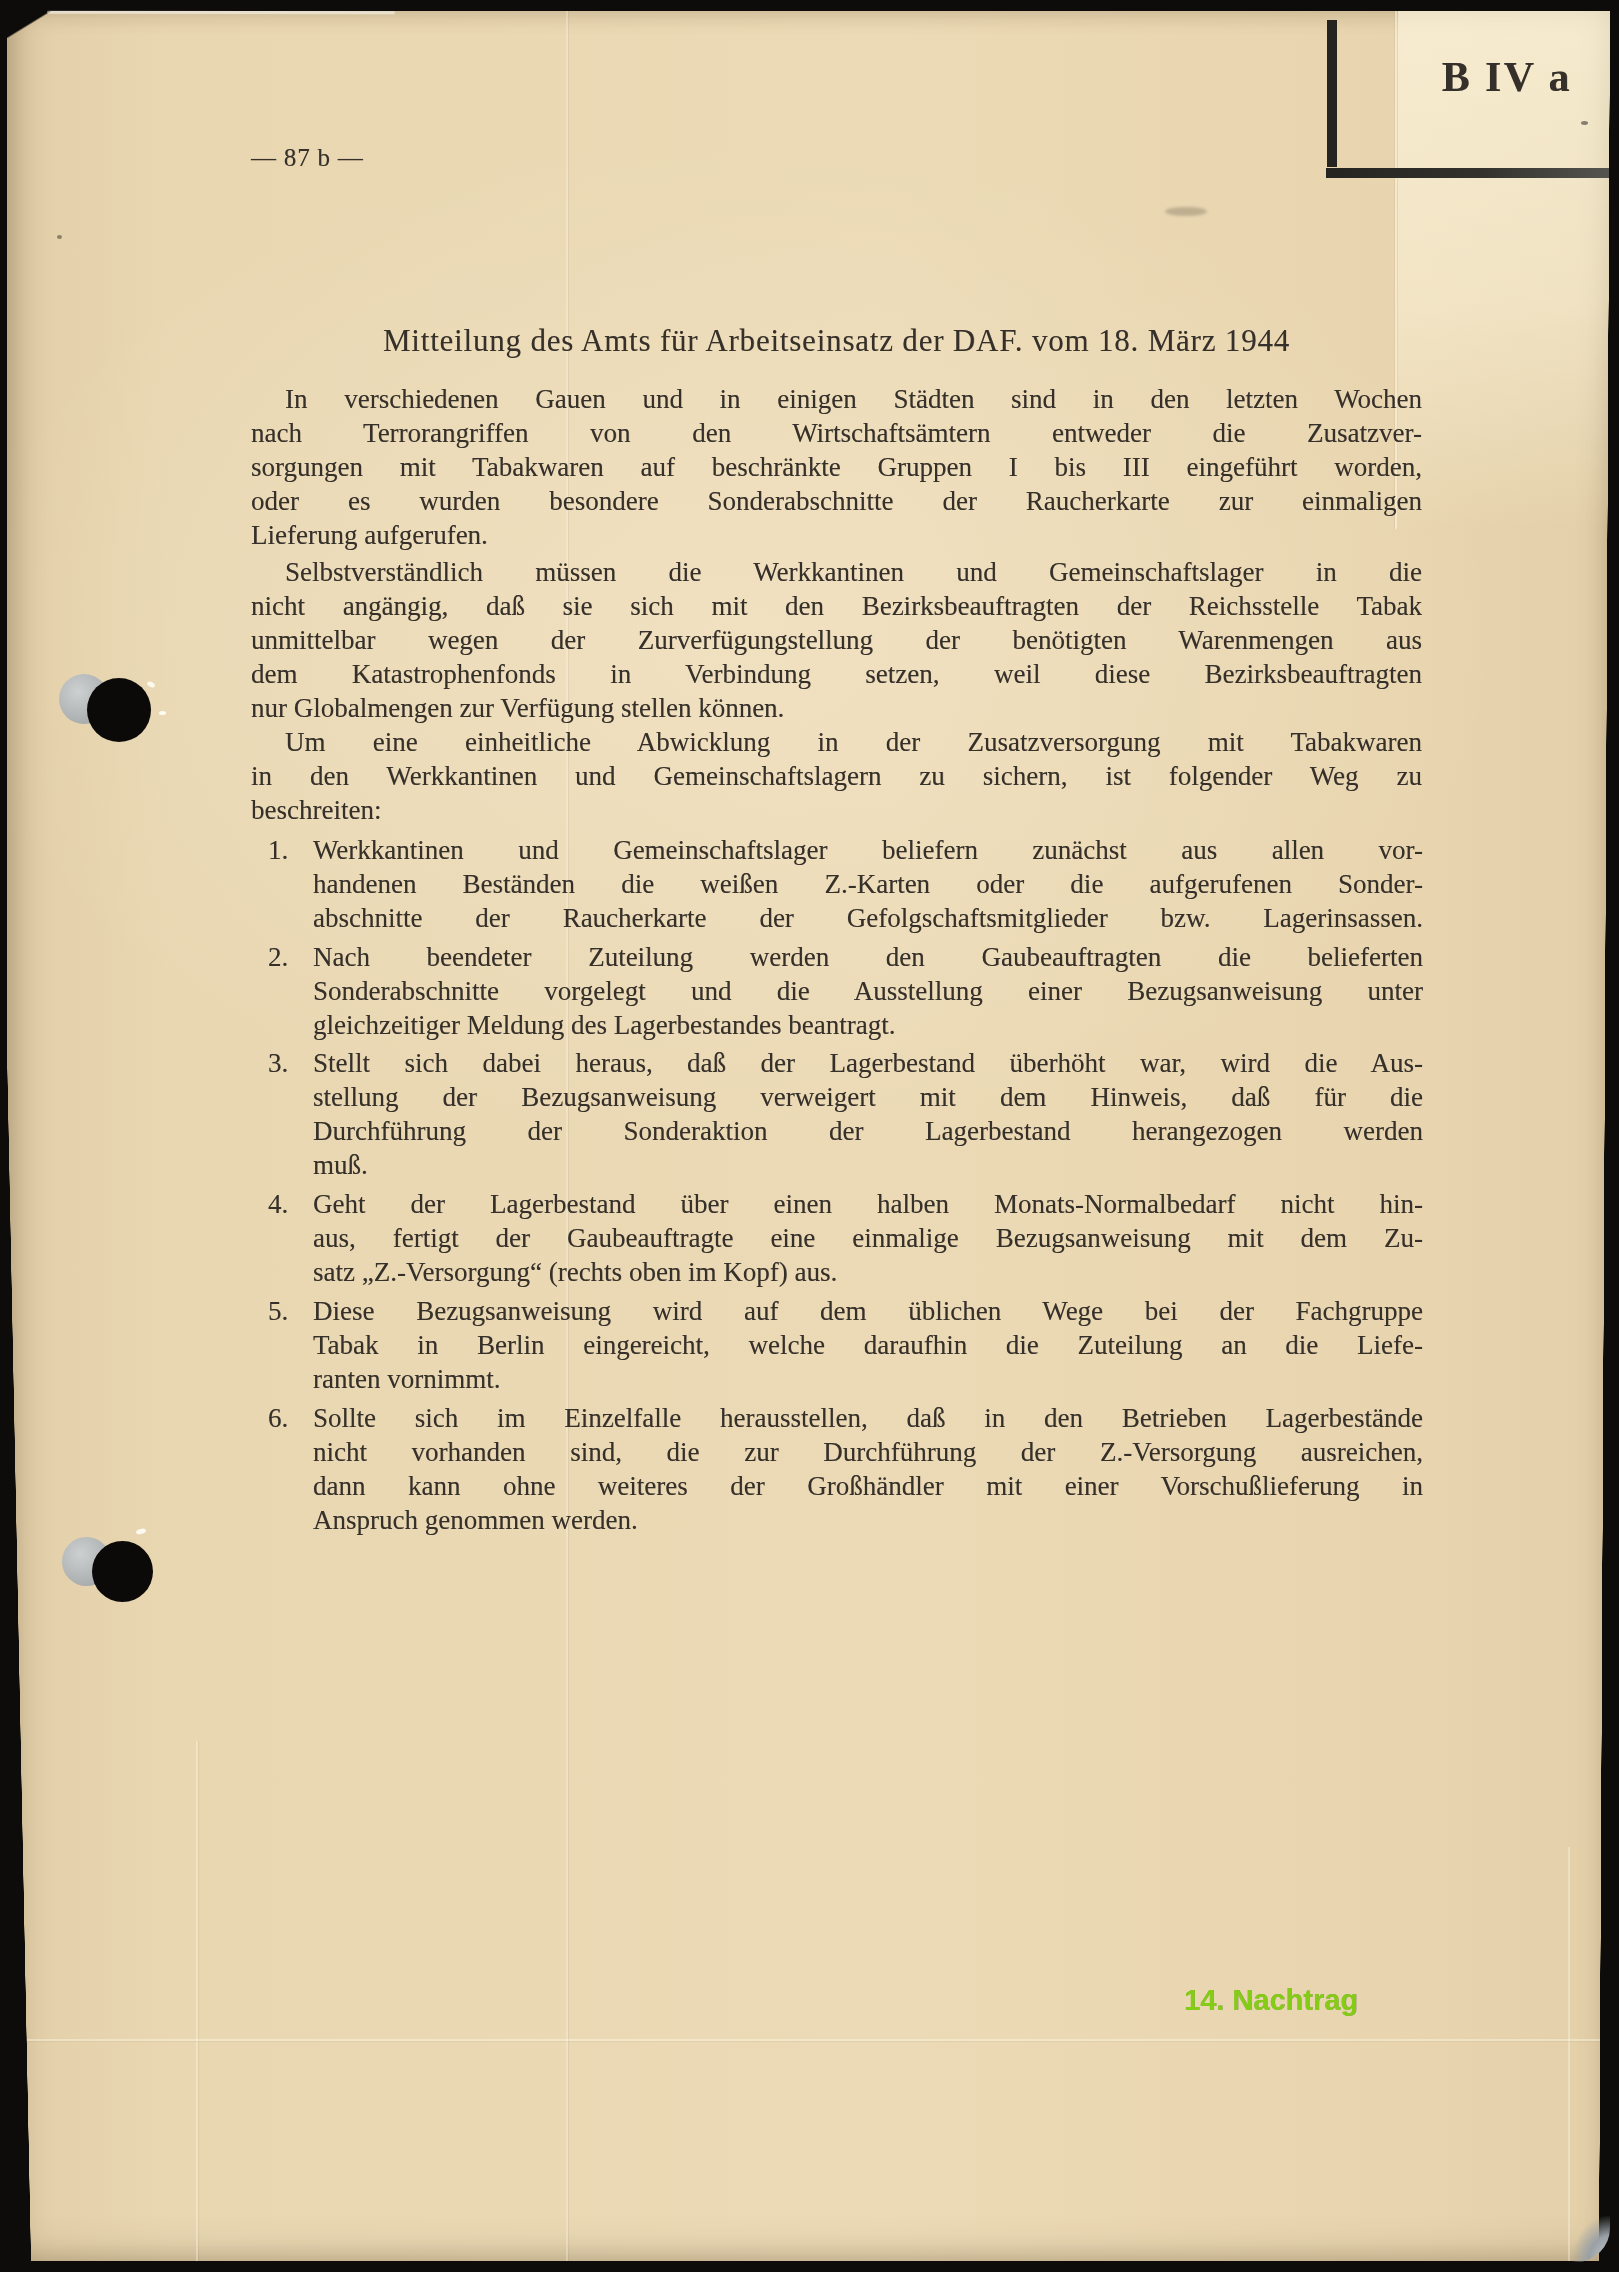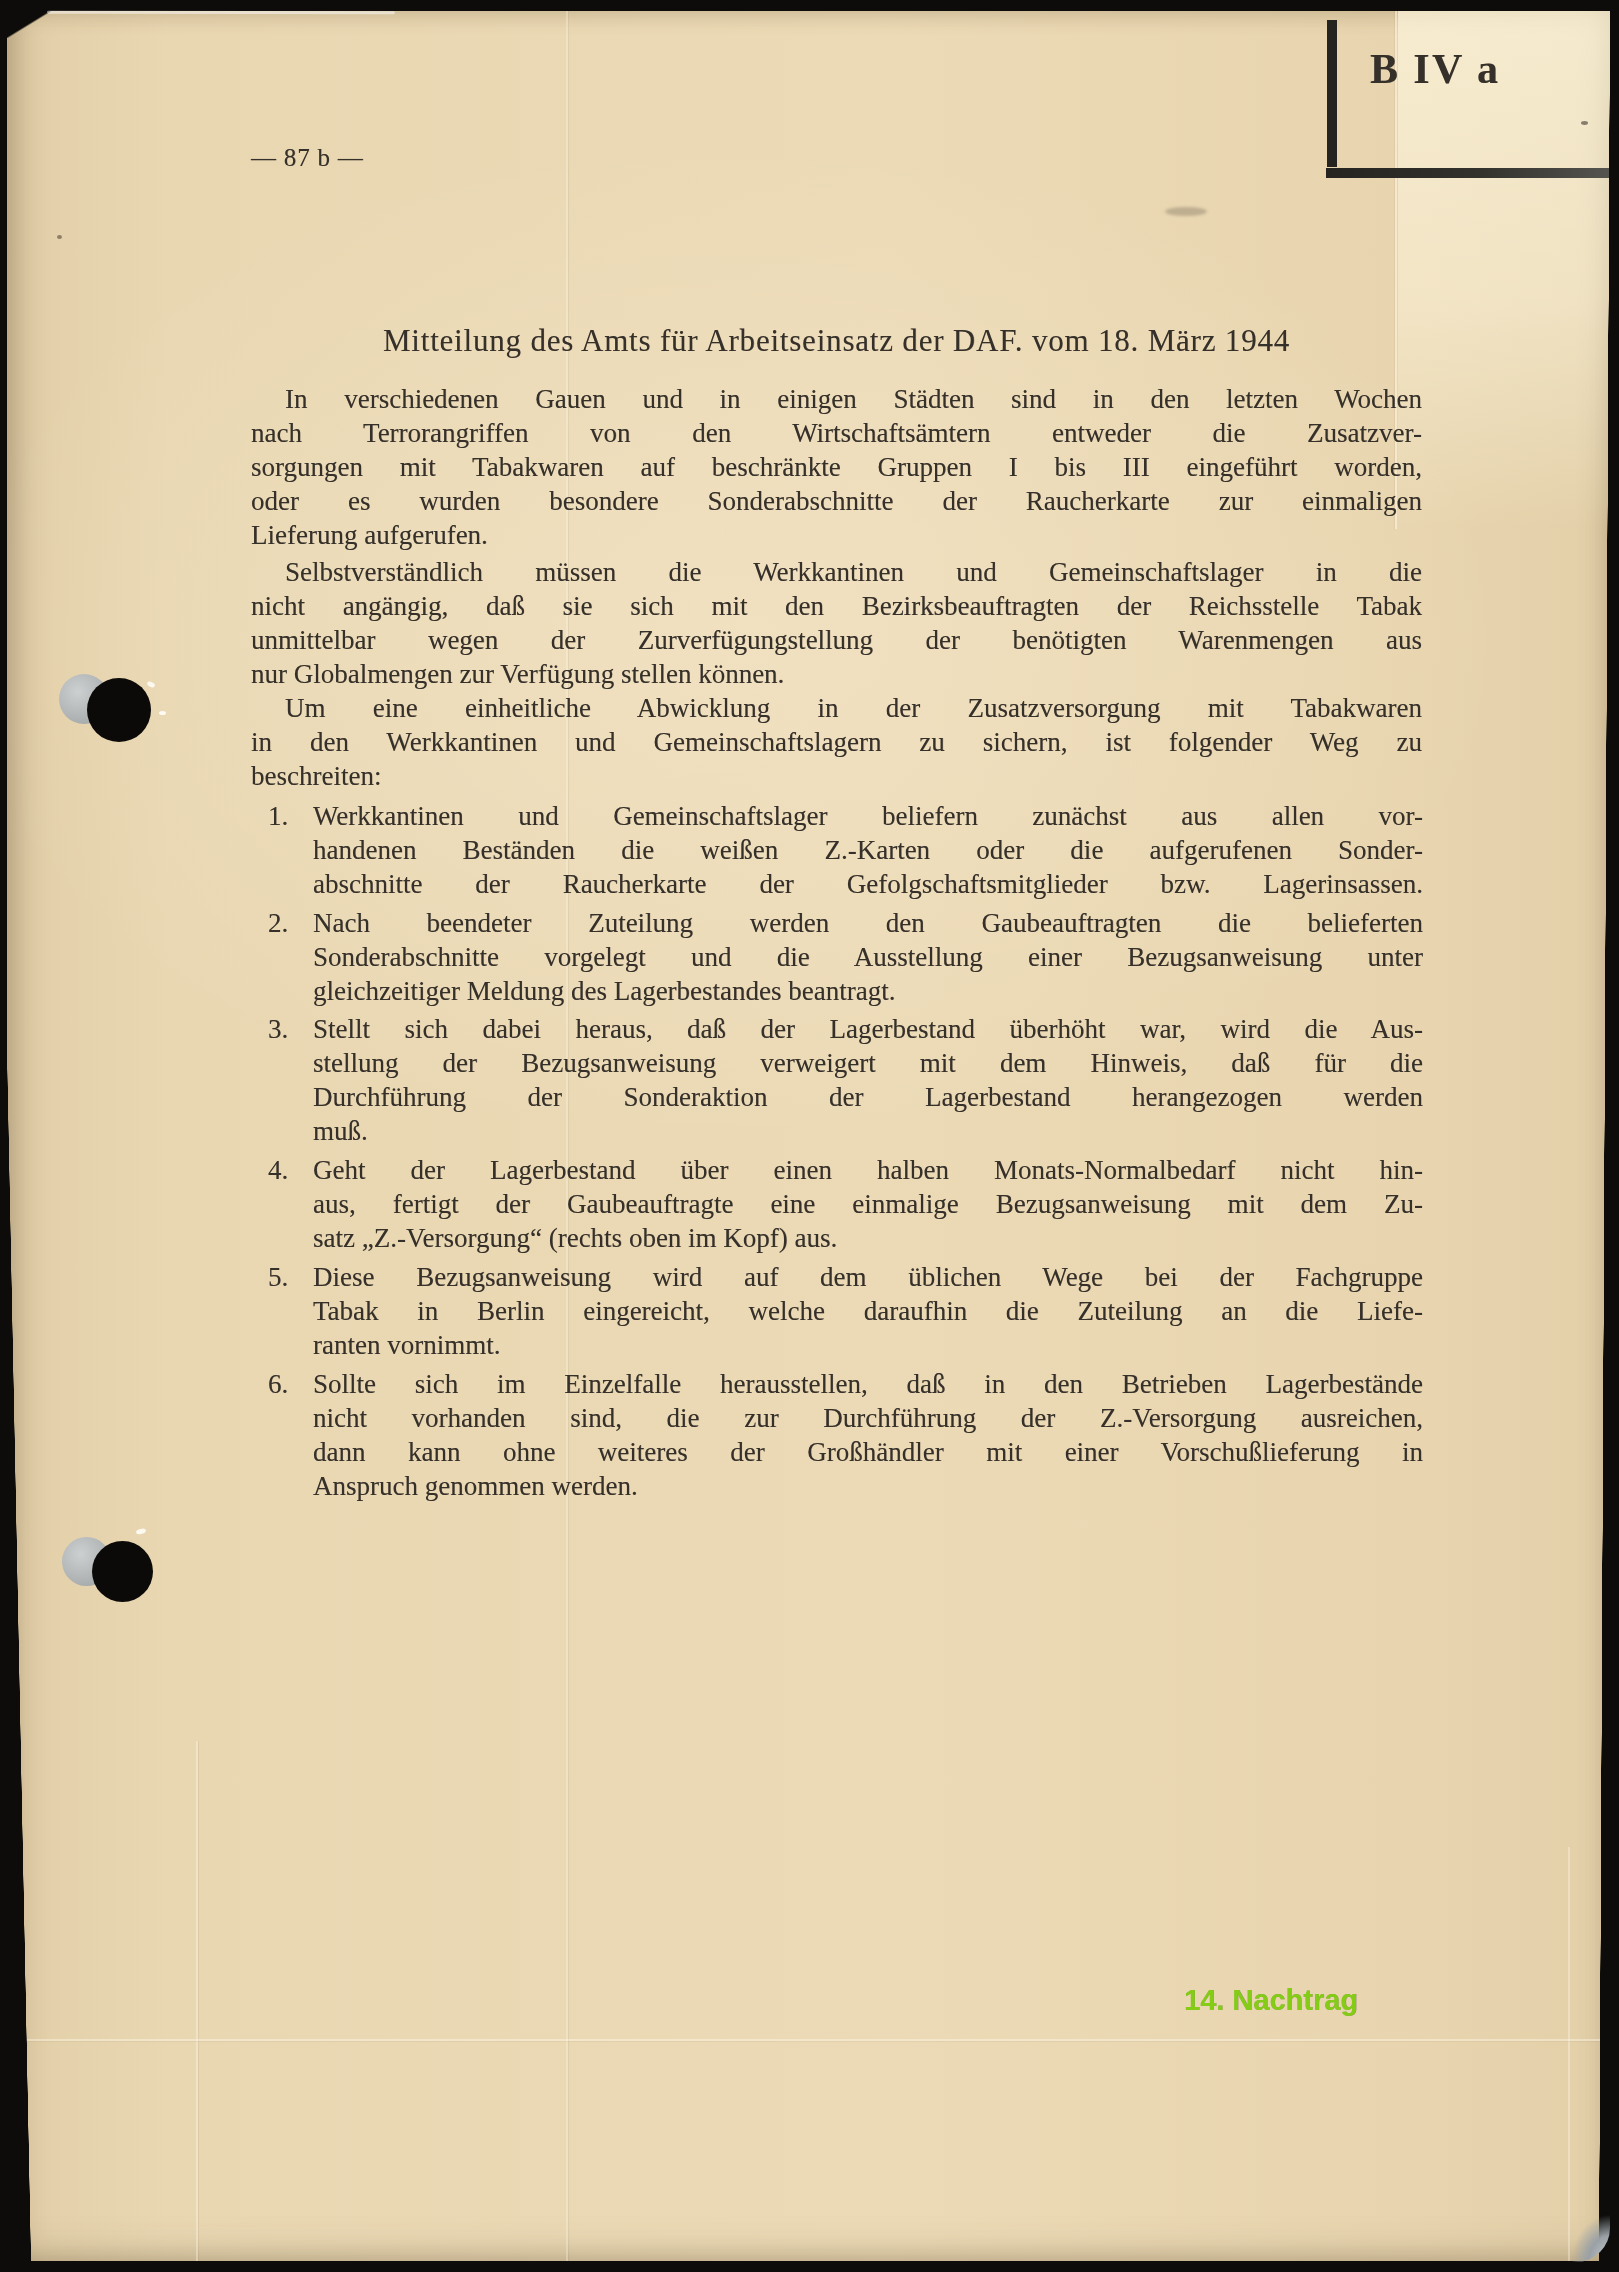"B IV a" .tab-label { text-align: none -> right; top: 45px -> 53px }
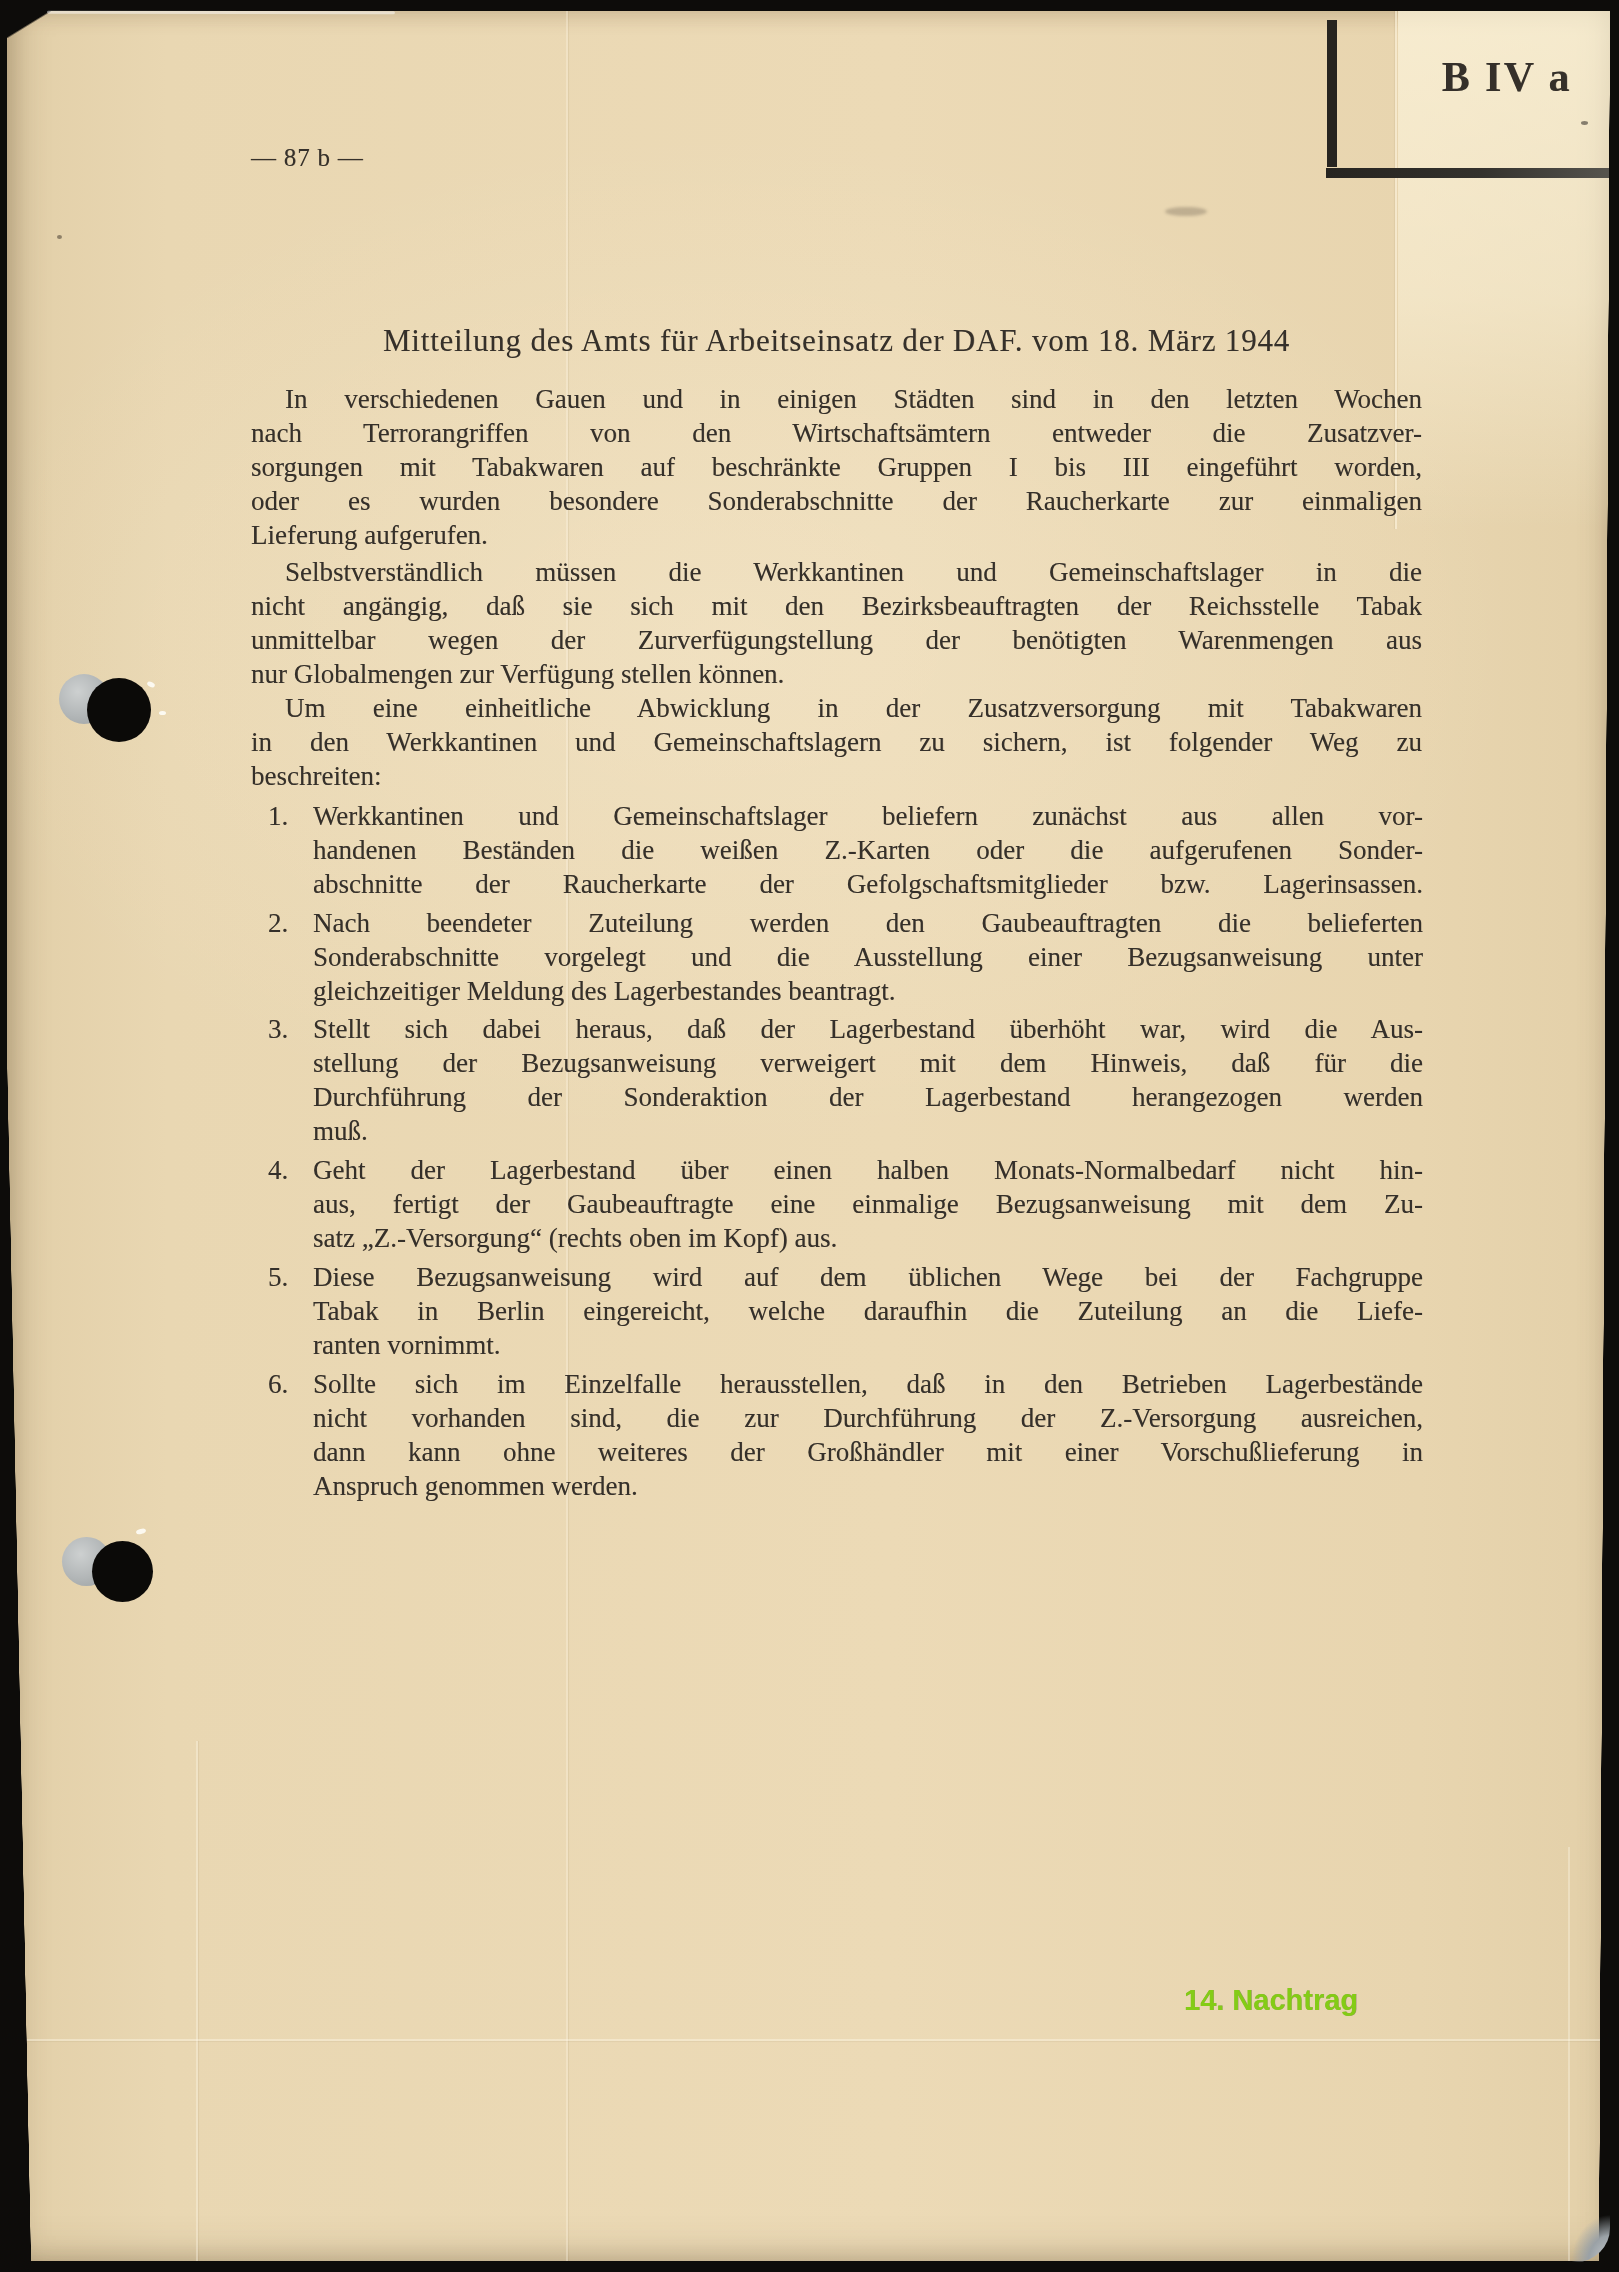"dem Katastrophenfonds in Verbindung" div.jl { html: none -> <div>dem Katastrophenfonds in Verbindung setzen, weil diese Bezirksbeauftragten</div> }
